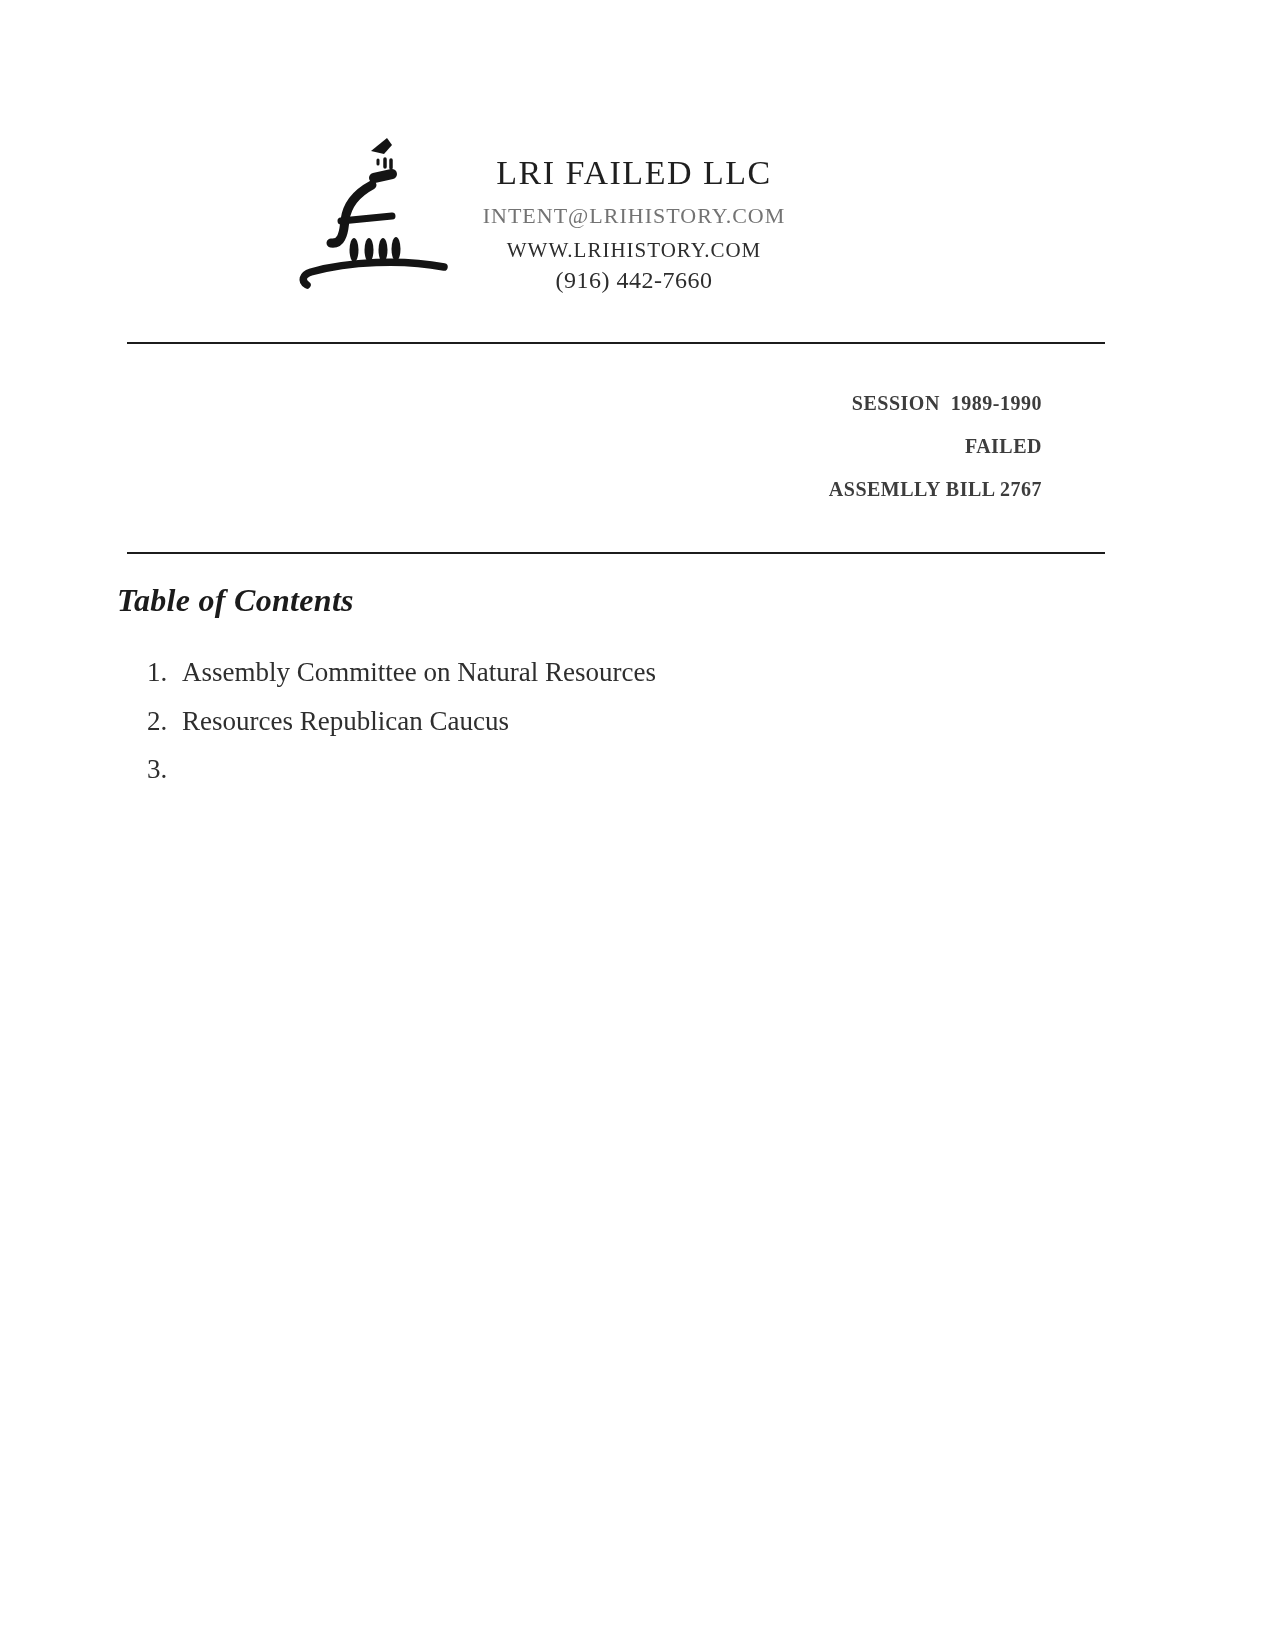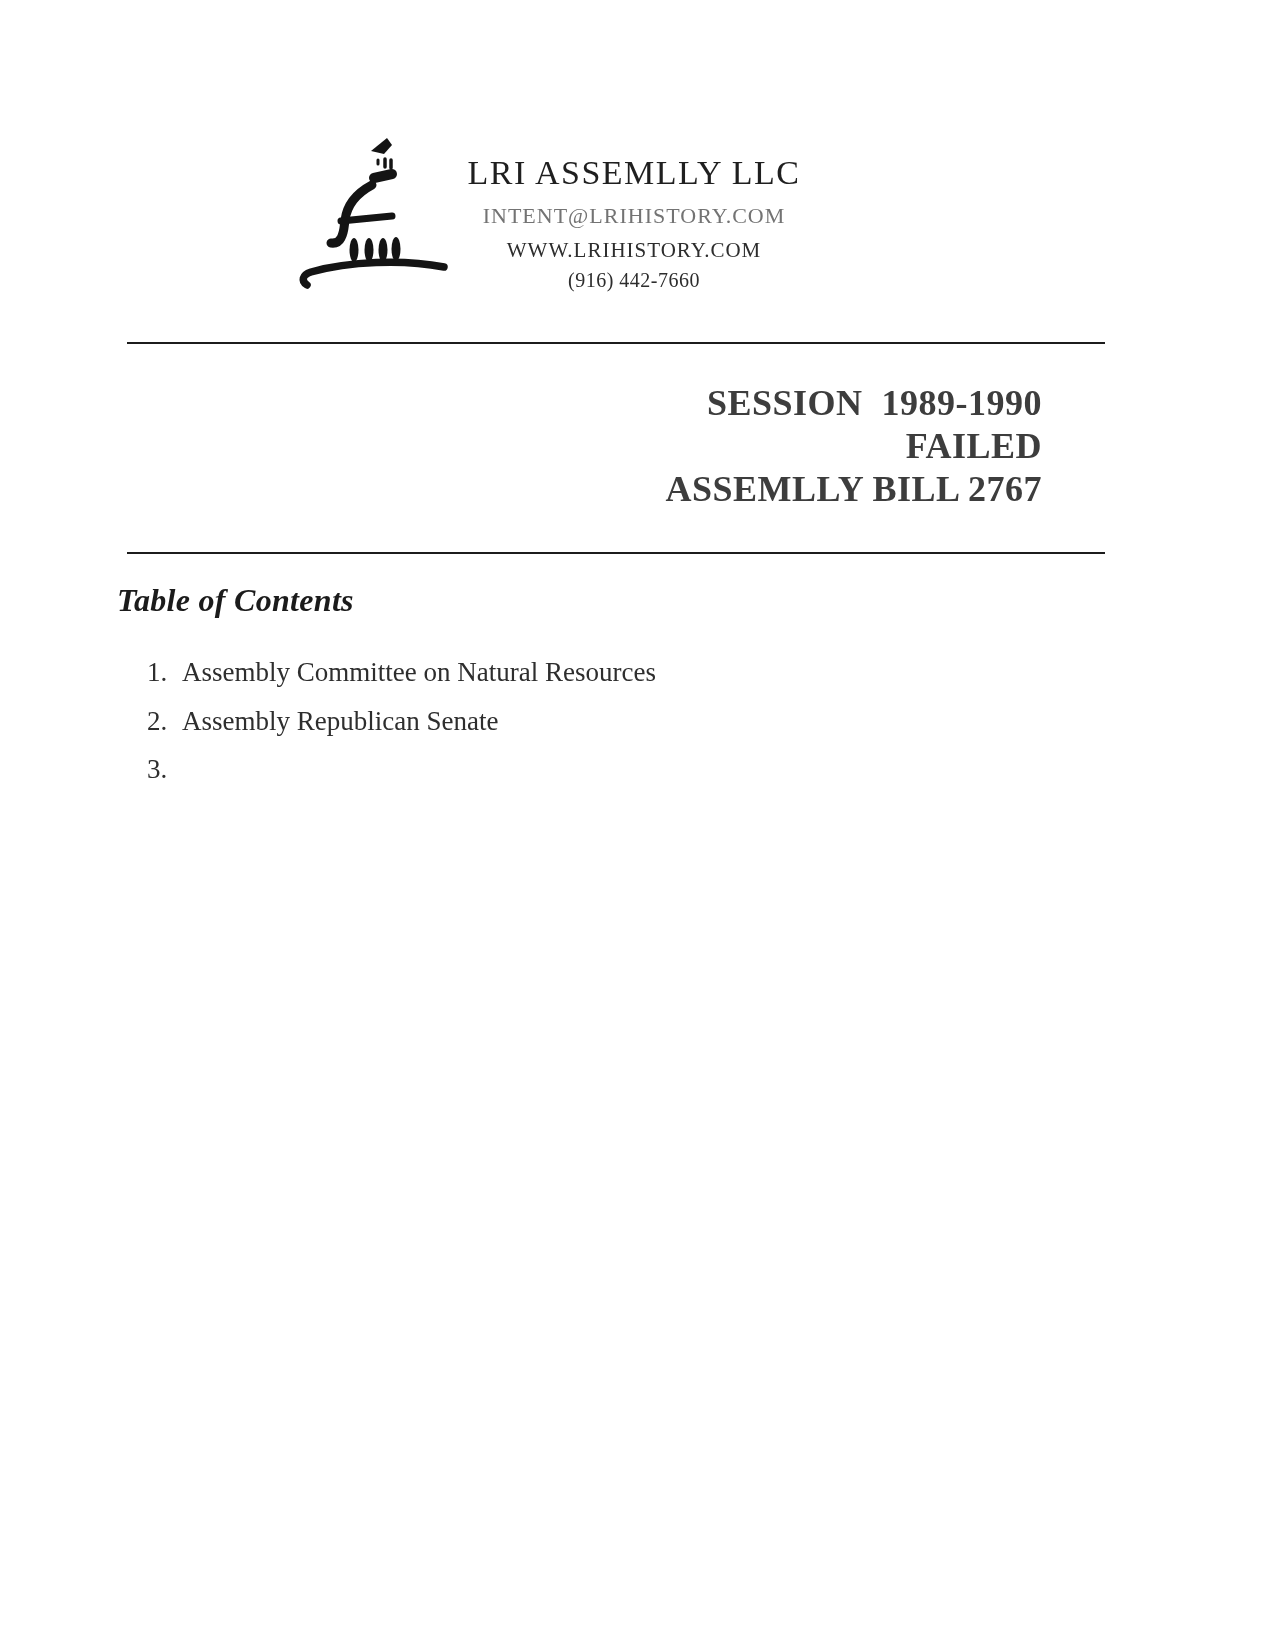"LRI ASSEMLLY LLC" div.abs { text: ASSEMLLY -> FAILED }
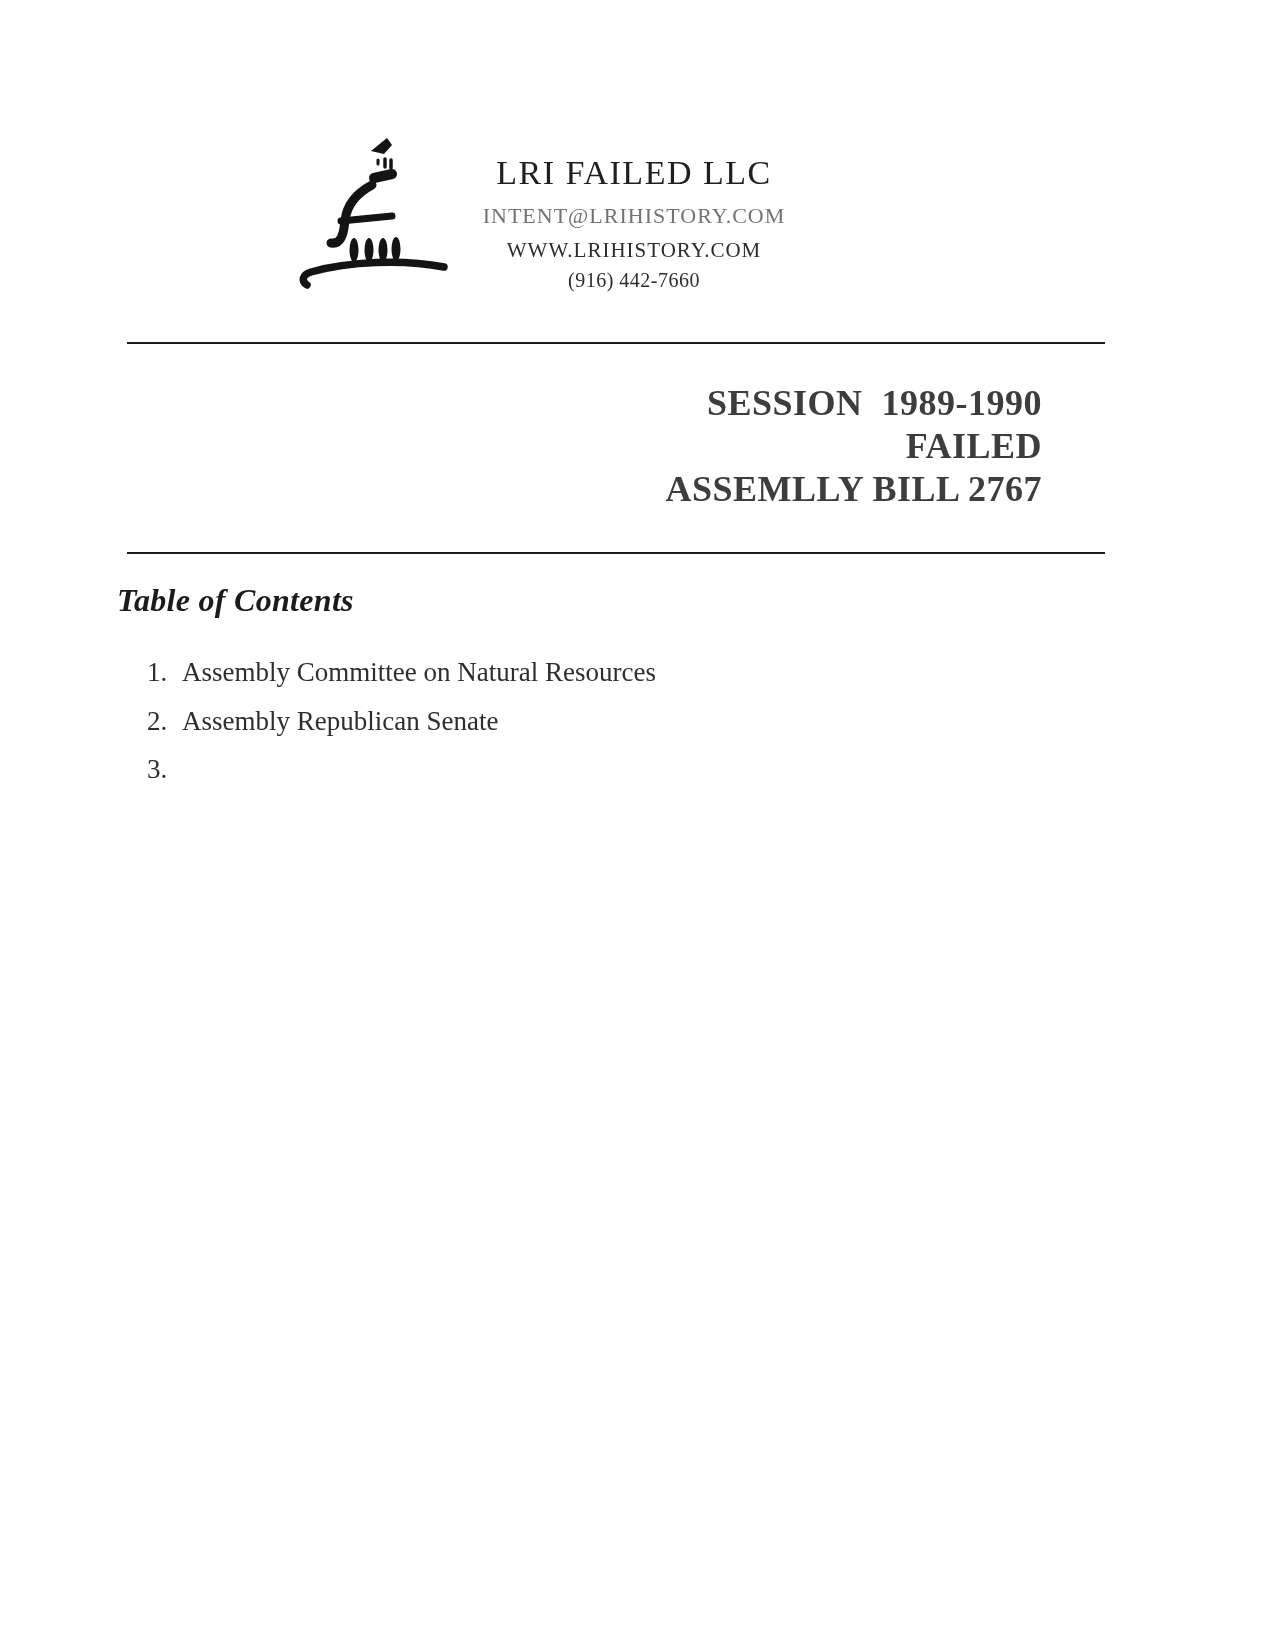"(916) 442-7660" .company-phone { font-size: 20px -> 24px }
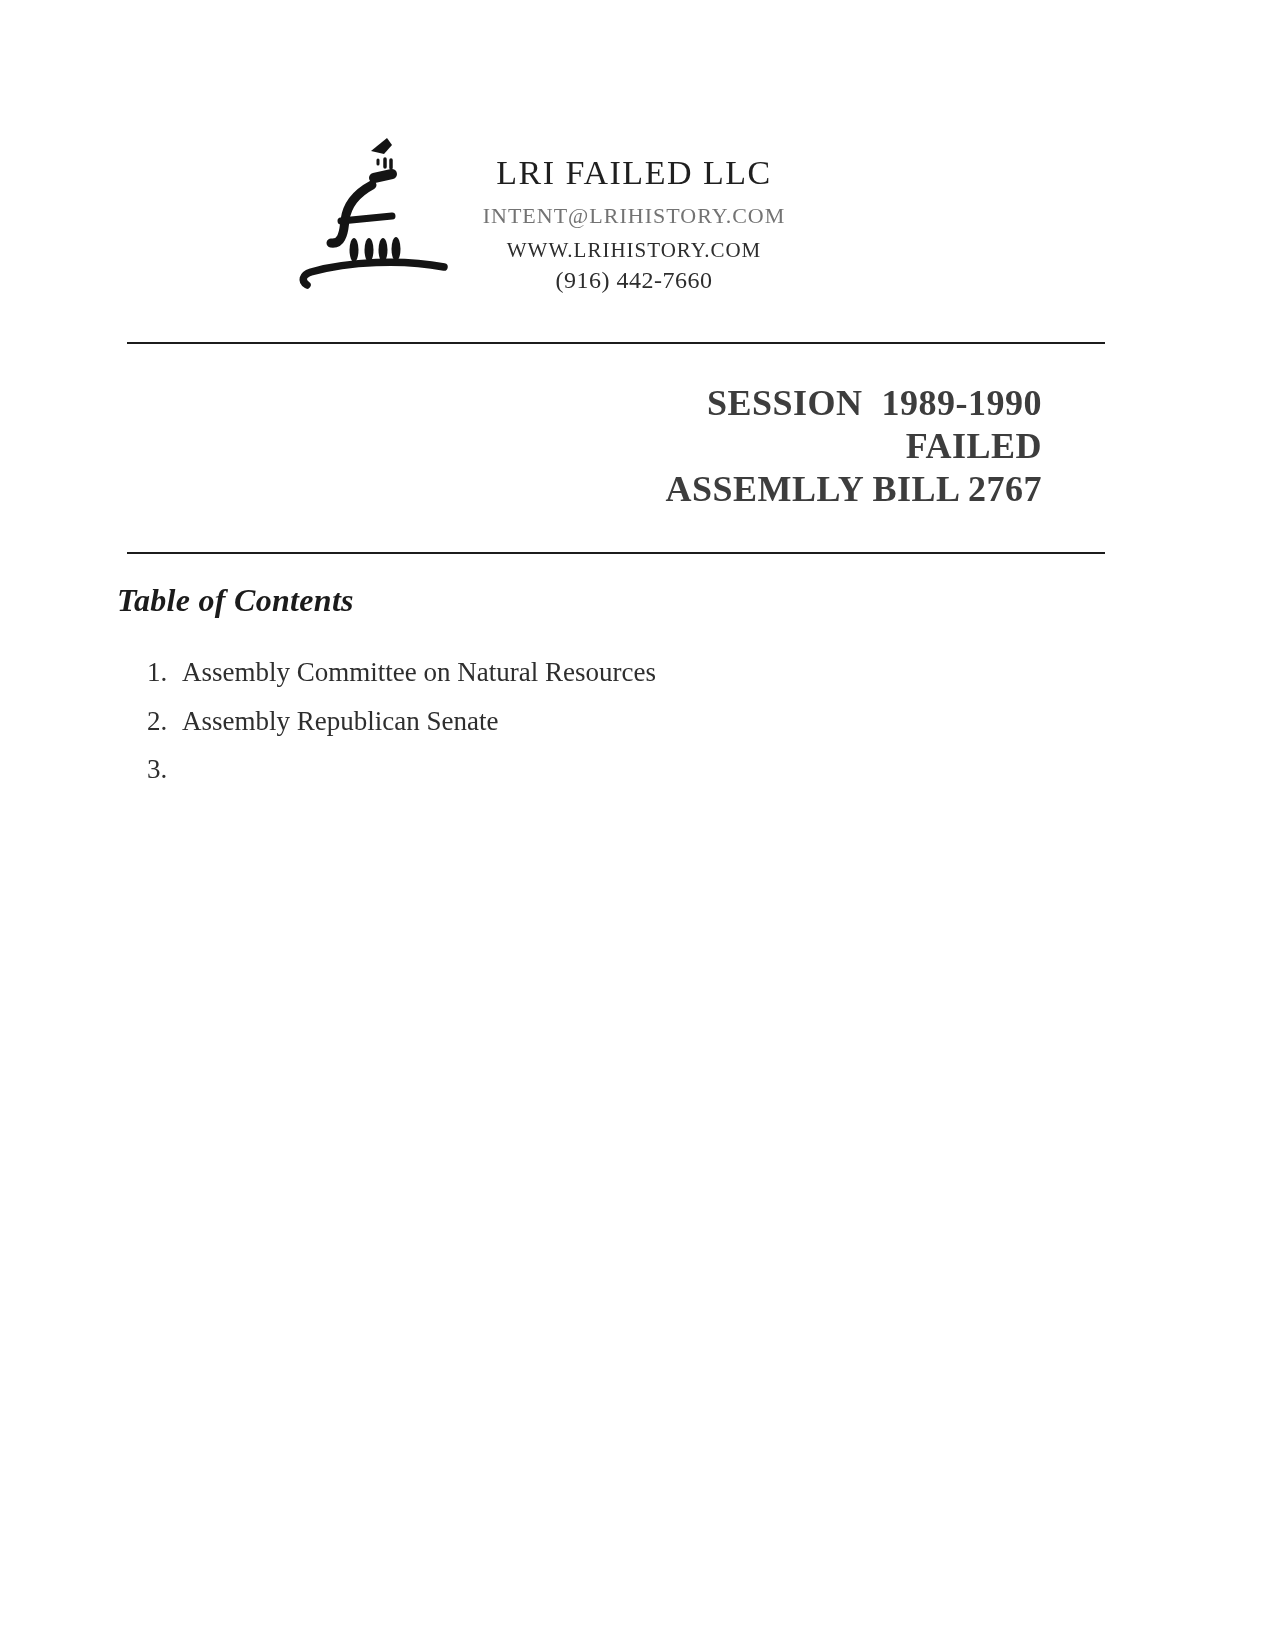"SESSION 1989-1990" .session-block { font-size: 36px -> 20px }
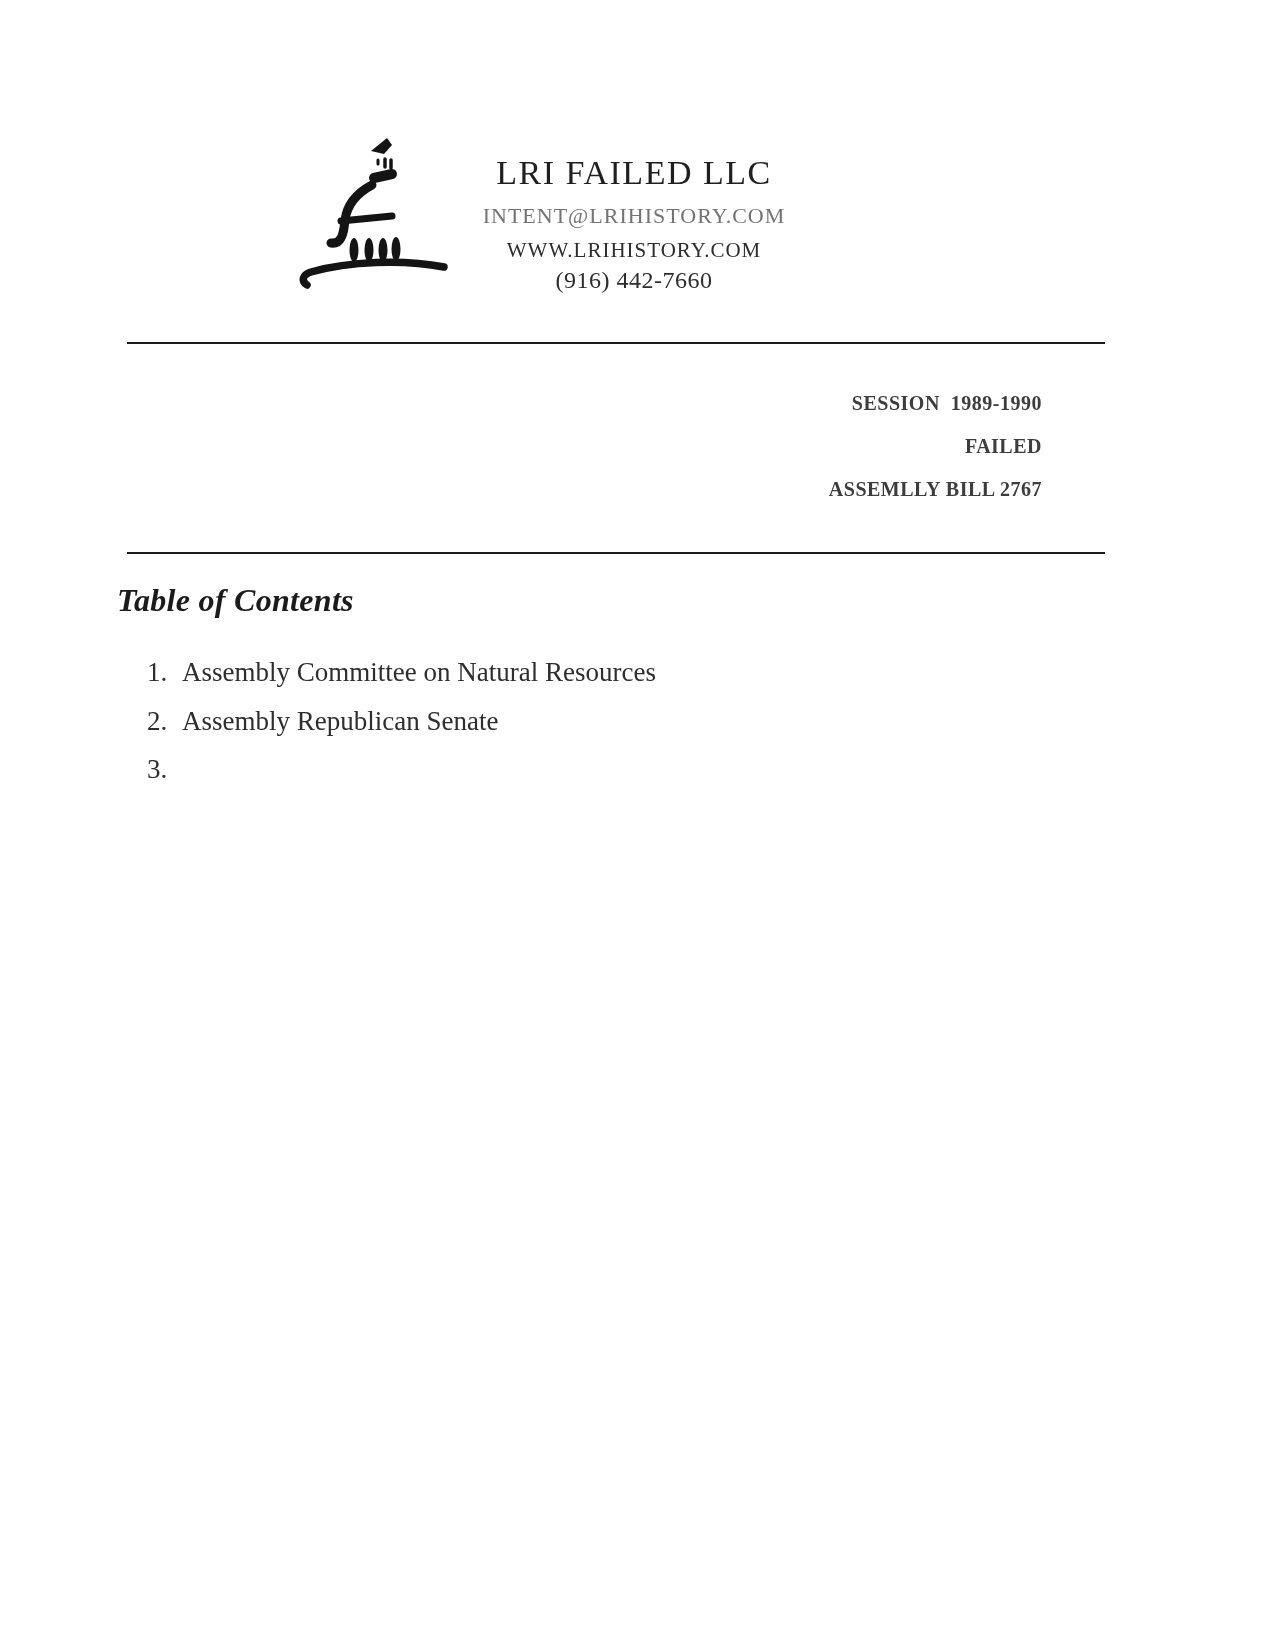"Assembly Republican Senate" span.txt { text: Assembly Republican Senate -> Resources Republican Caucus }
